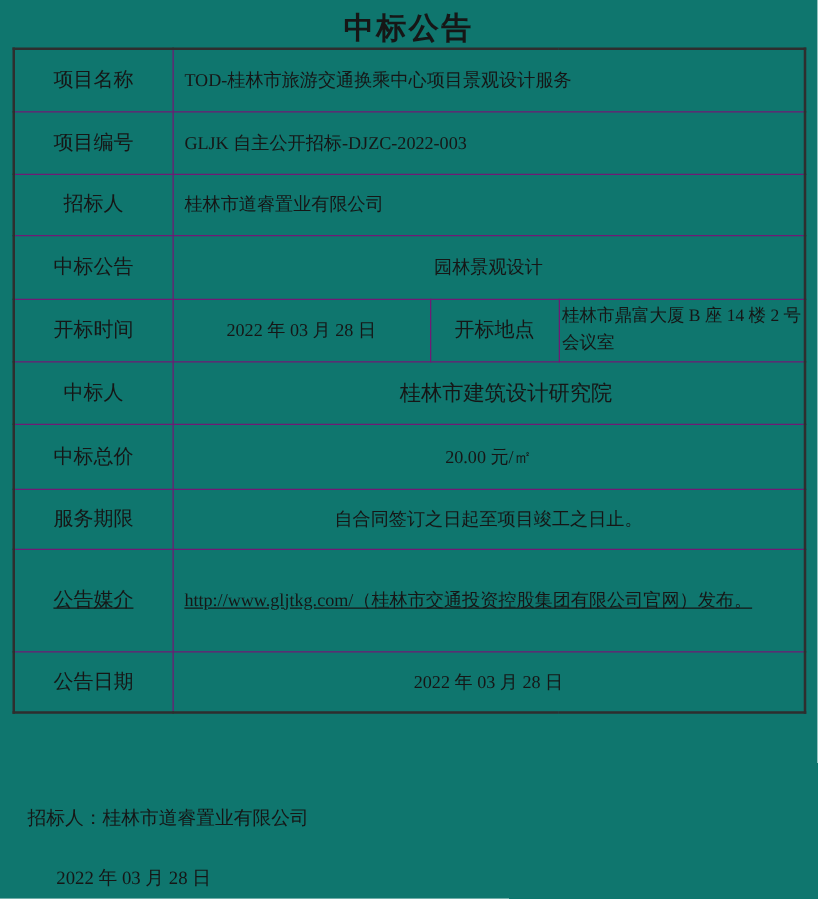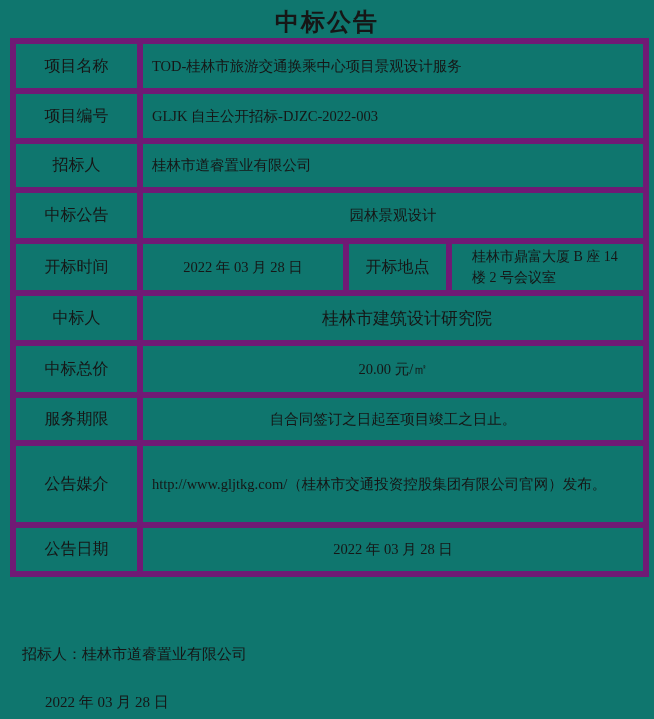"项目名称" table.announcement td { border: 6px solid #701a75 -> 1px solid #701a75 }
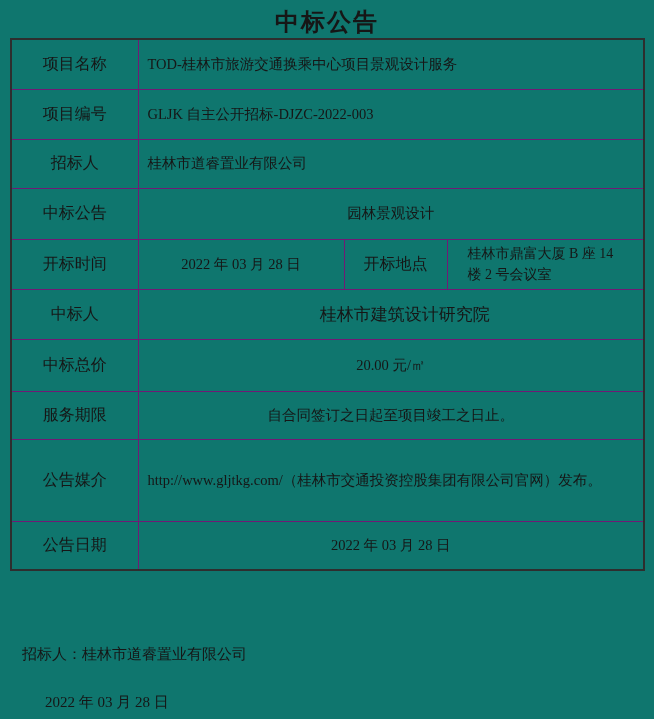"桂林市鼎富大厦 B 座 14 楼" td.val.loc { padding: 2px 20px -> 2px 2px }
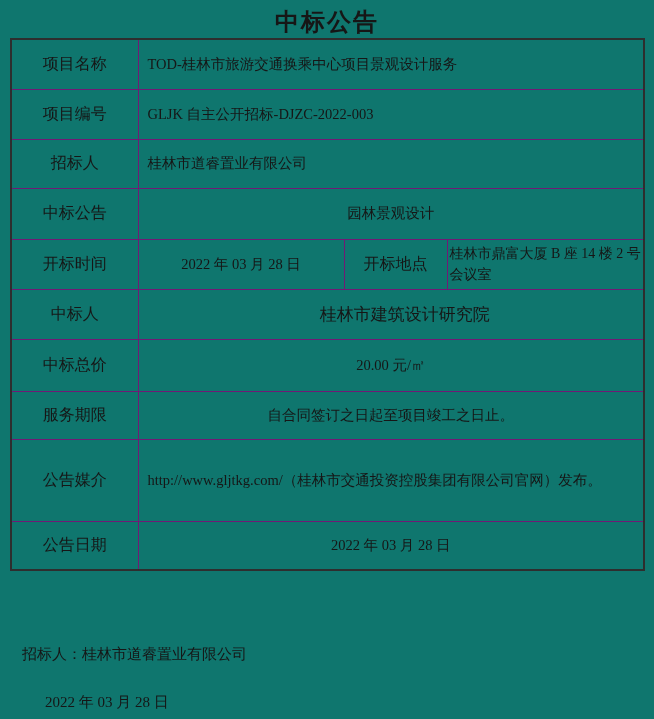"公告媒介" tr.r10 { text-decoration: none -> underline }
